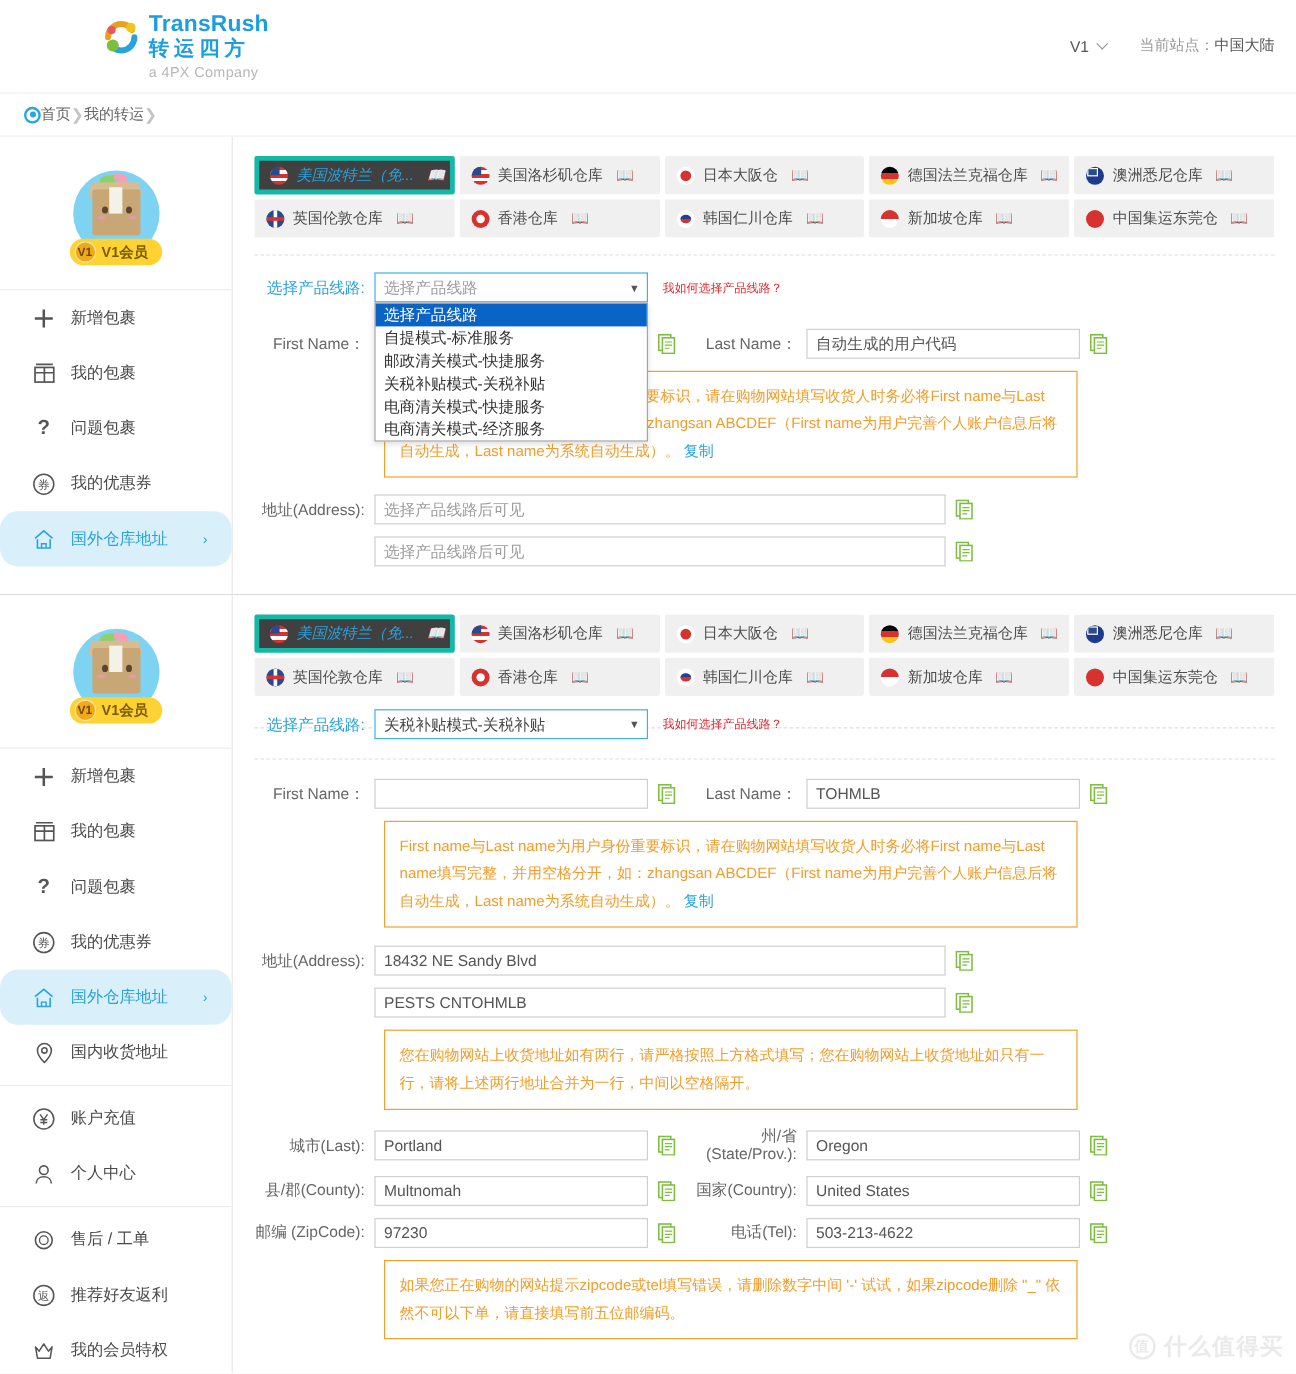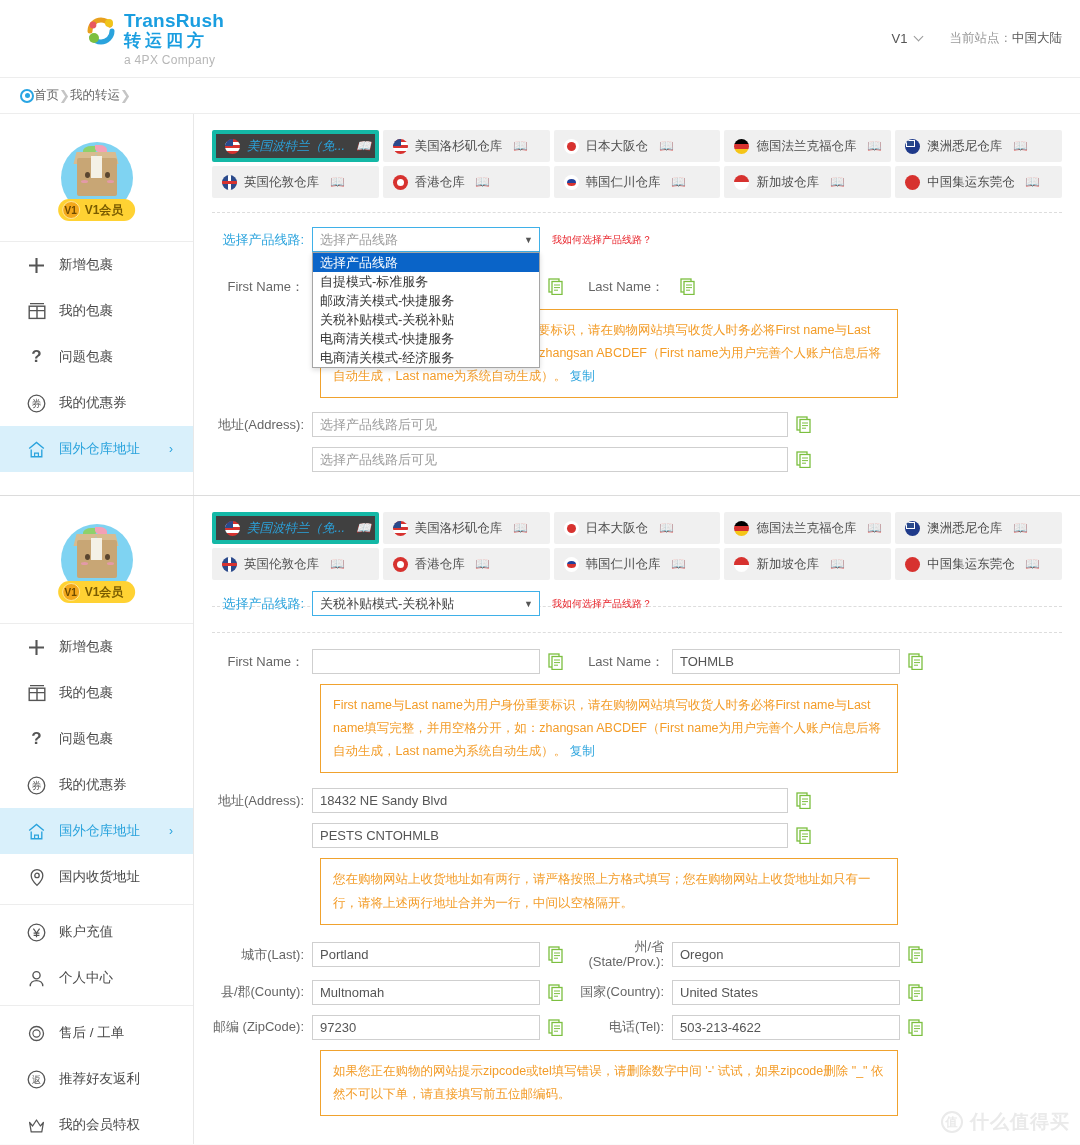"自动生成的用户代码" input.inp { html: none -> <input> }
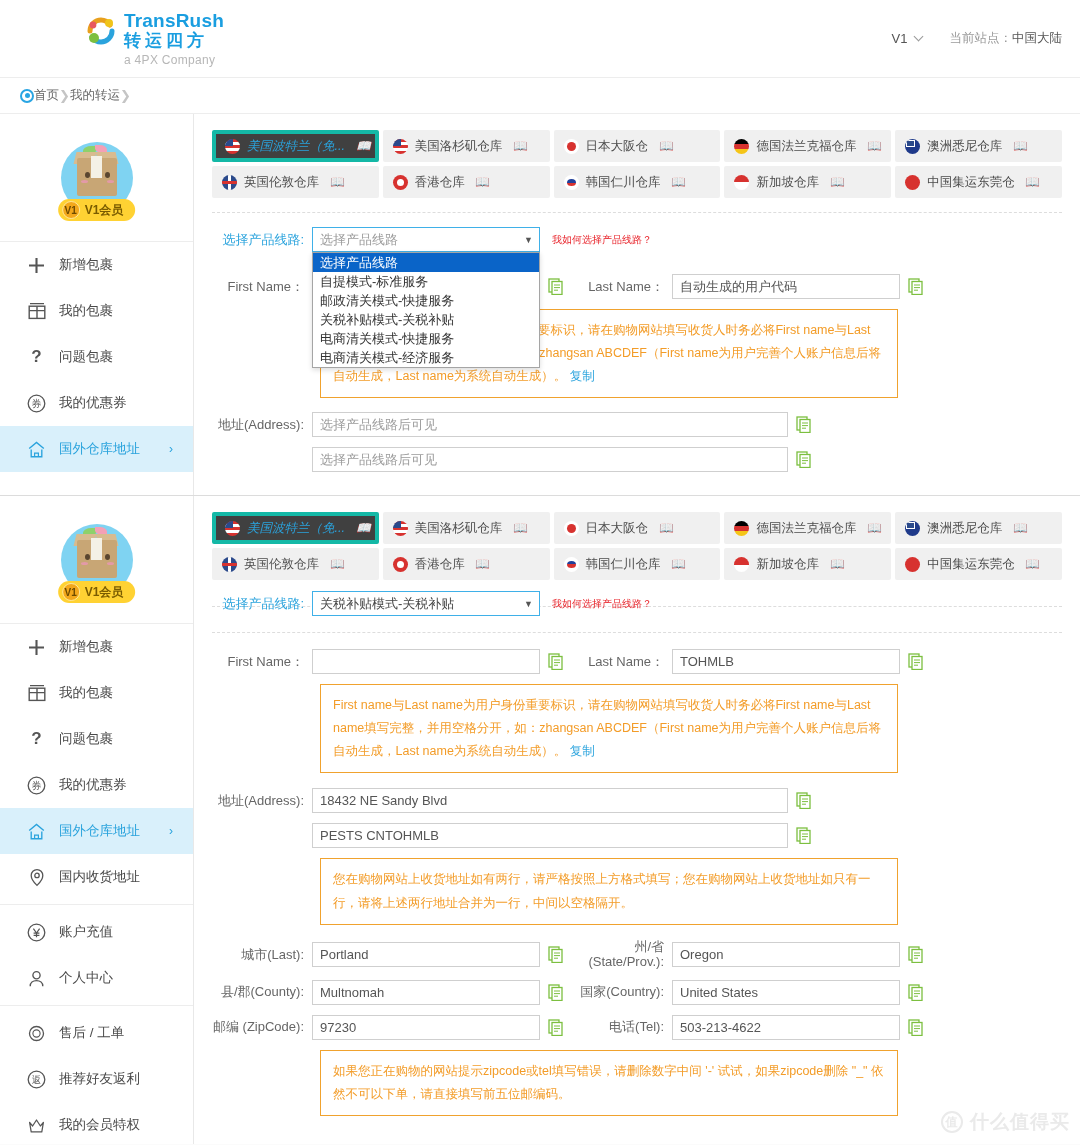"国外仓库地址" .sb-item.active { border-radius: none -> 15px }
